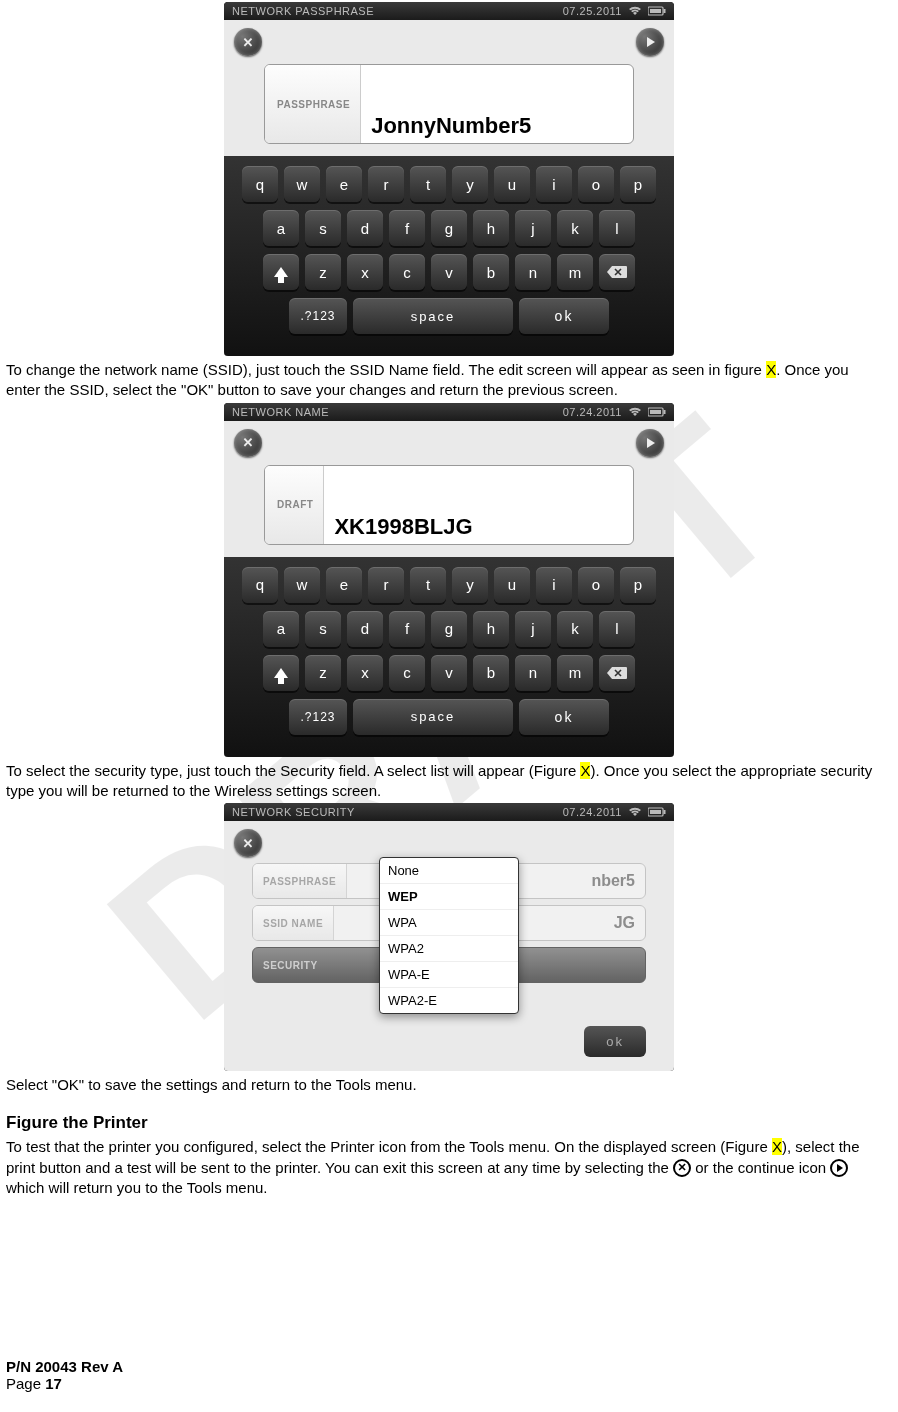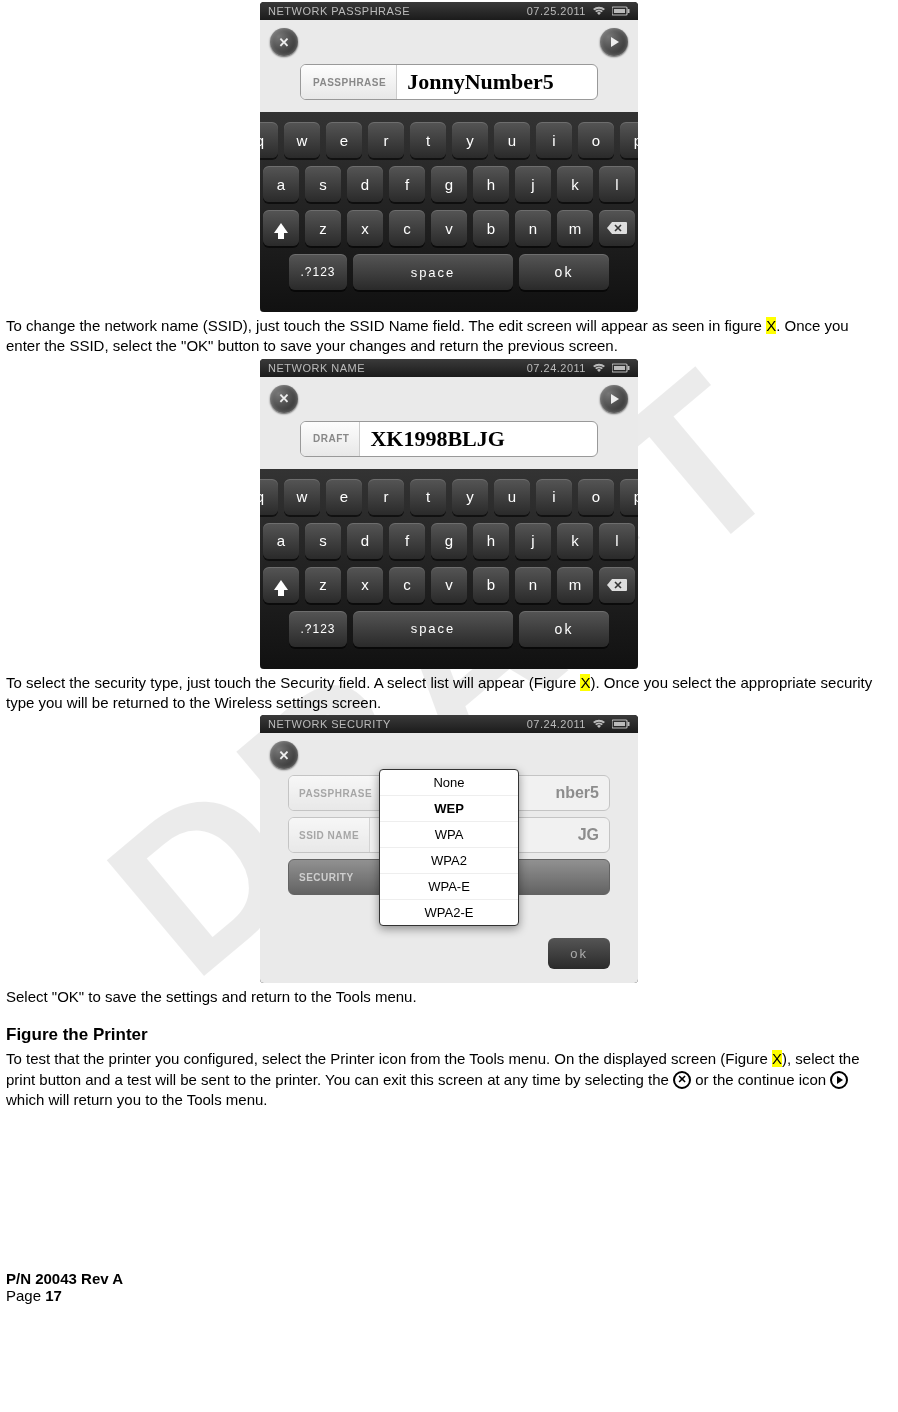"NETWORK PASSPHRASE" .device { text-align: center -> none; width: 378px -> 450px }
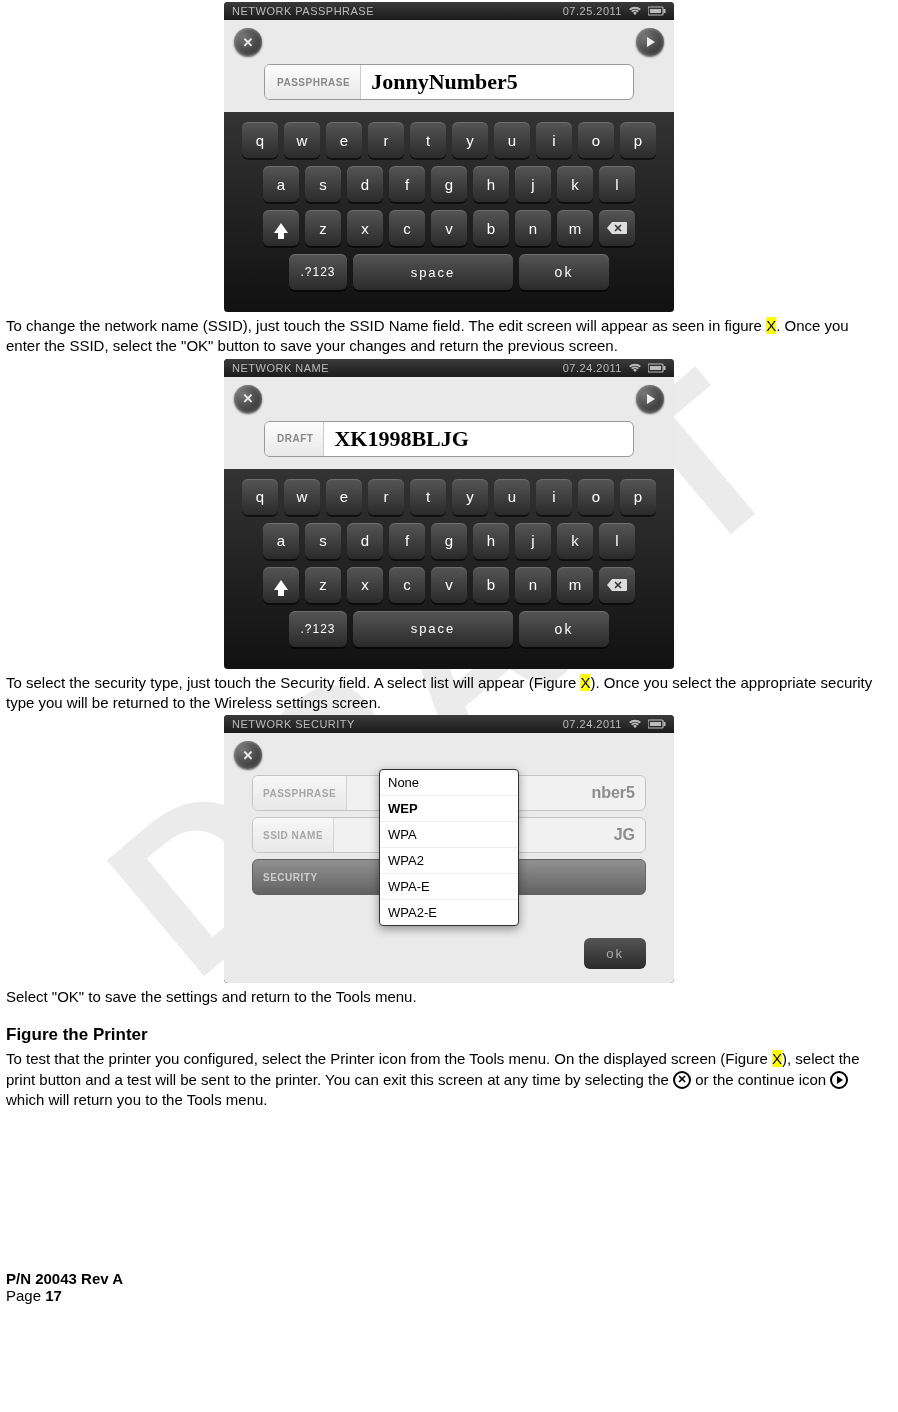"JonnyNumber5" .inputrow .value { font-family: Liberation Serif, serif -> Liberation Sans, sans-serif; margin-top: none -> 44px }
